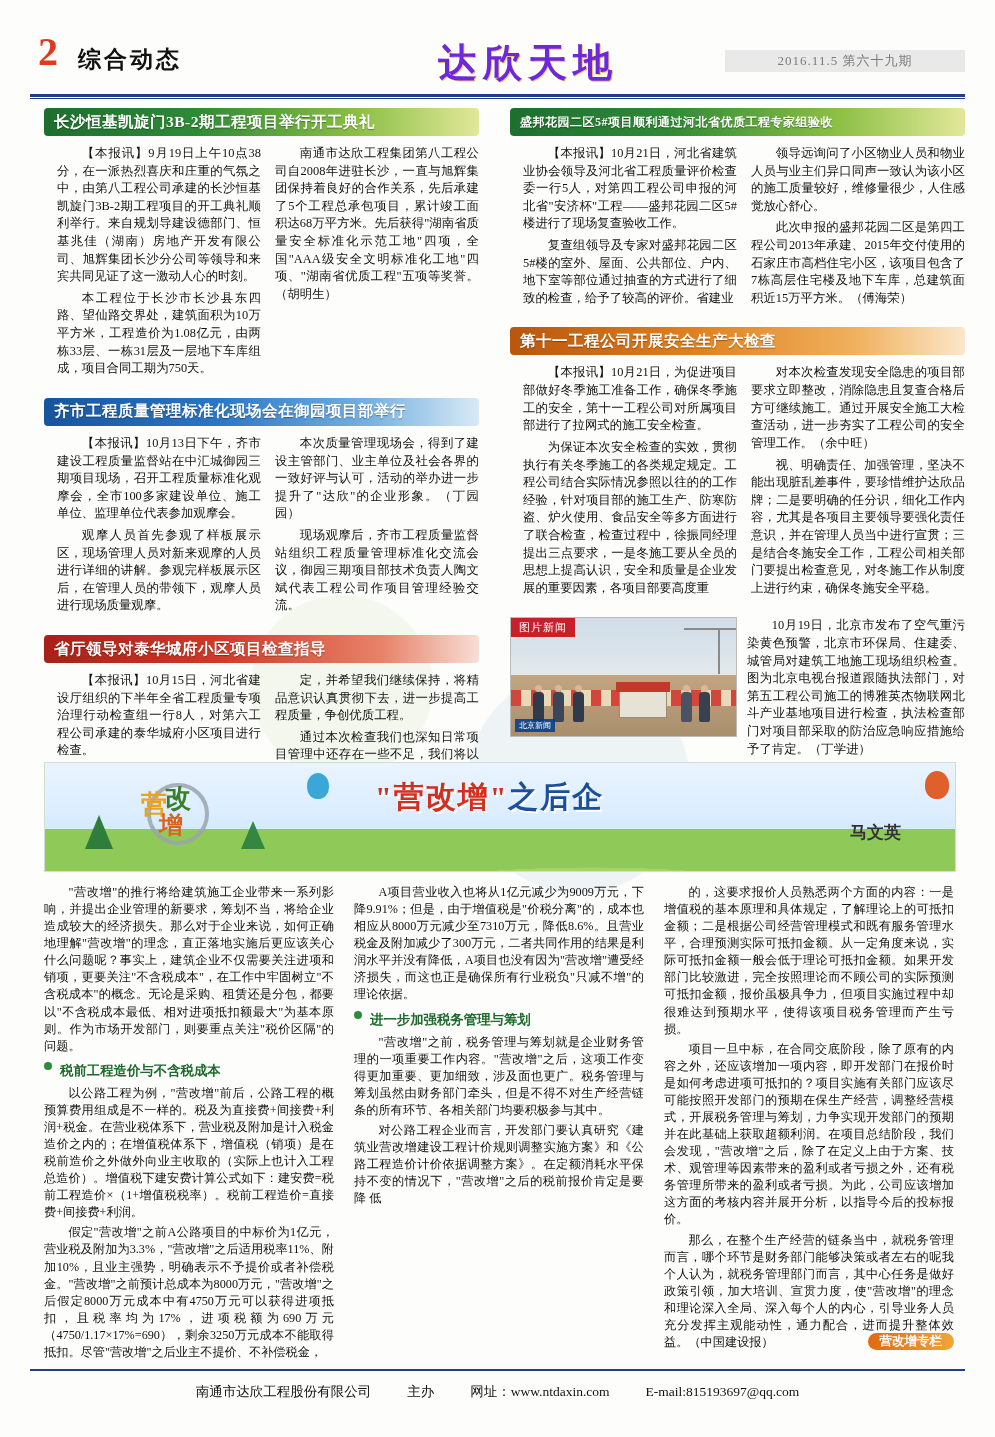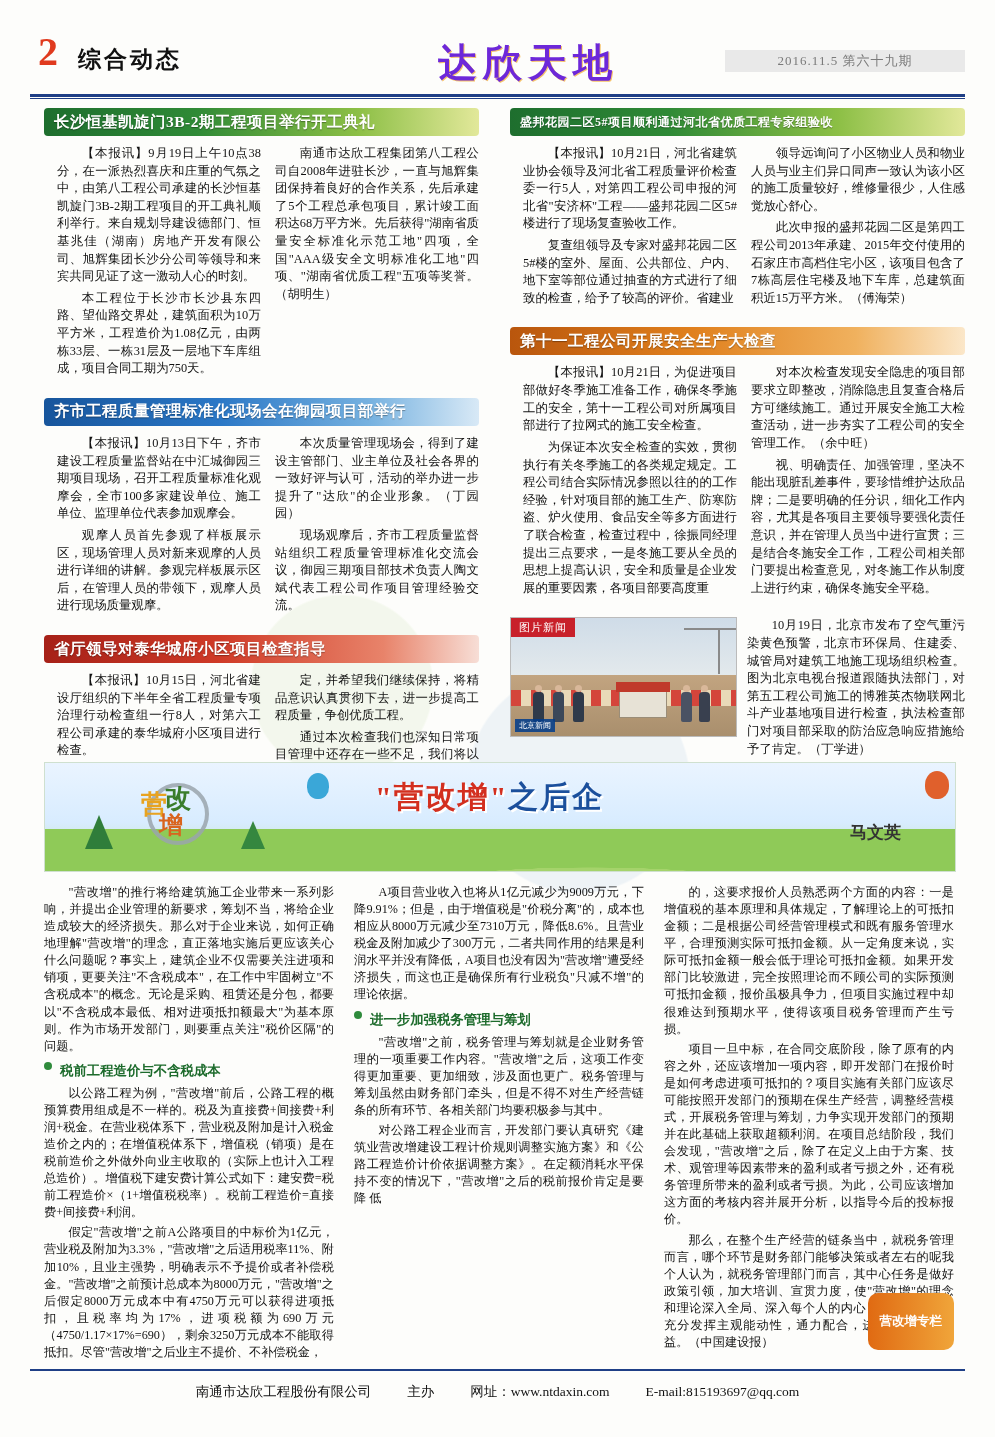"营改增专栏" .colbadge { padding: 20px 12px -> 0 12px }
